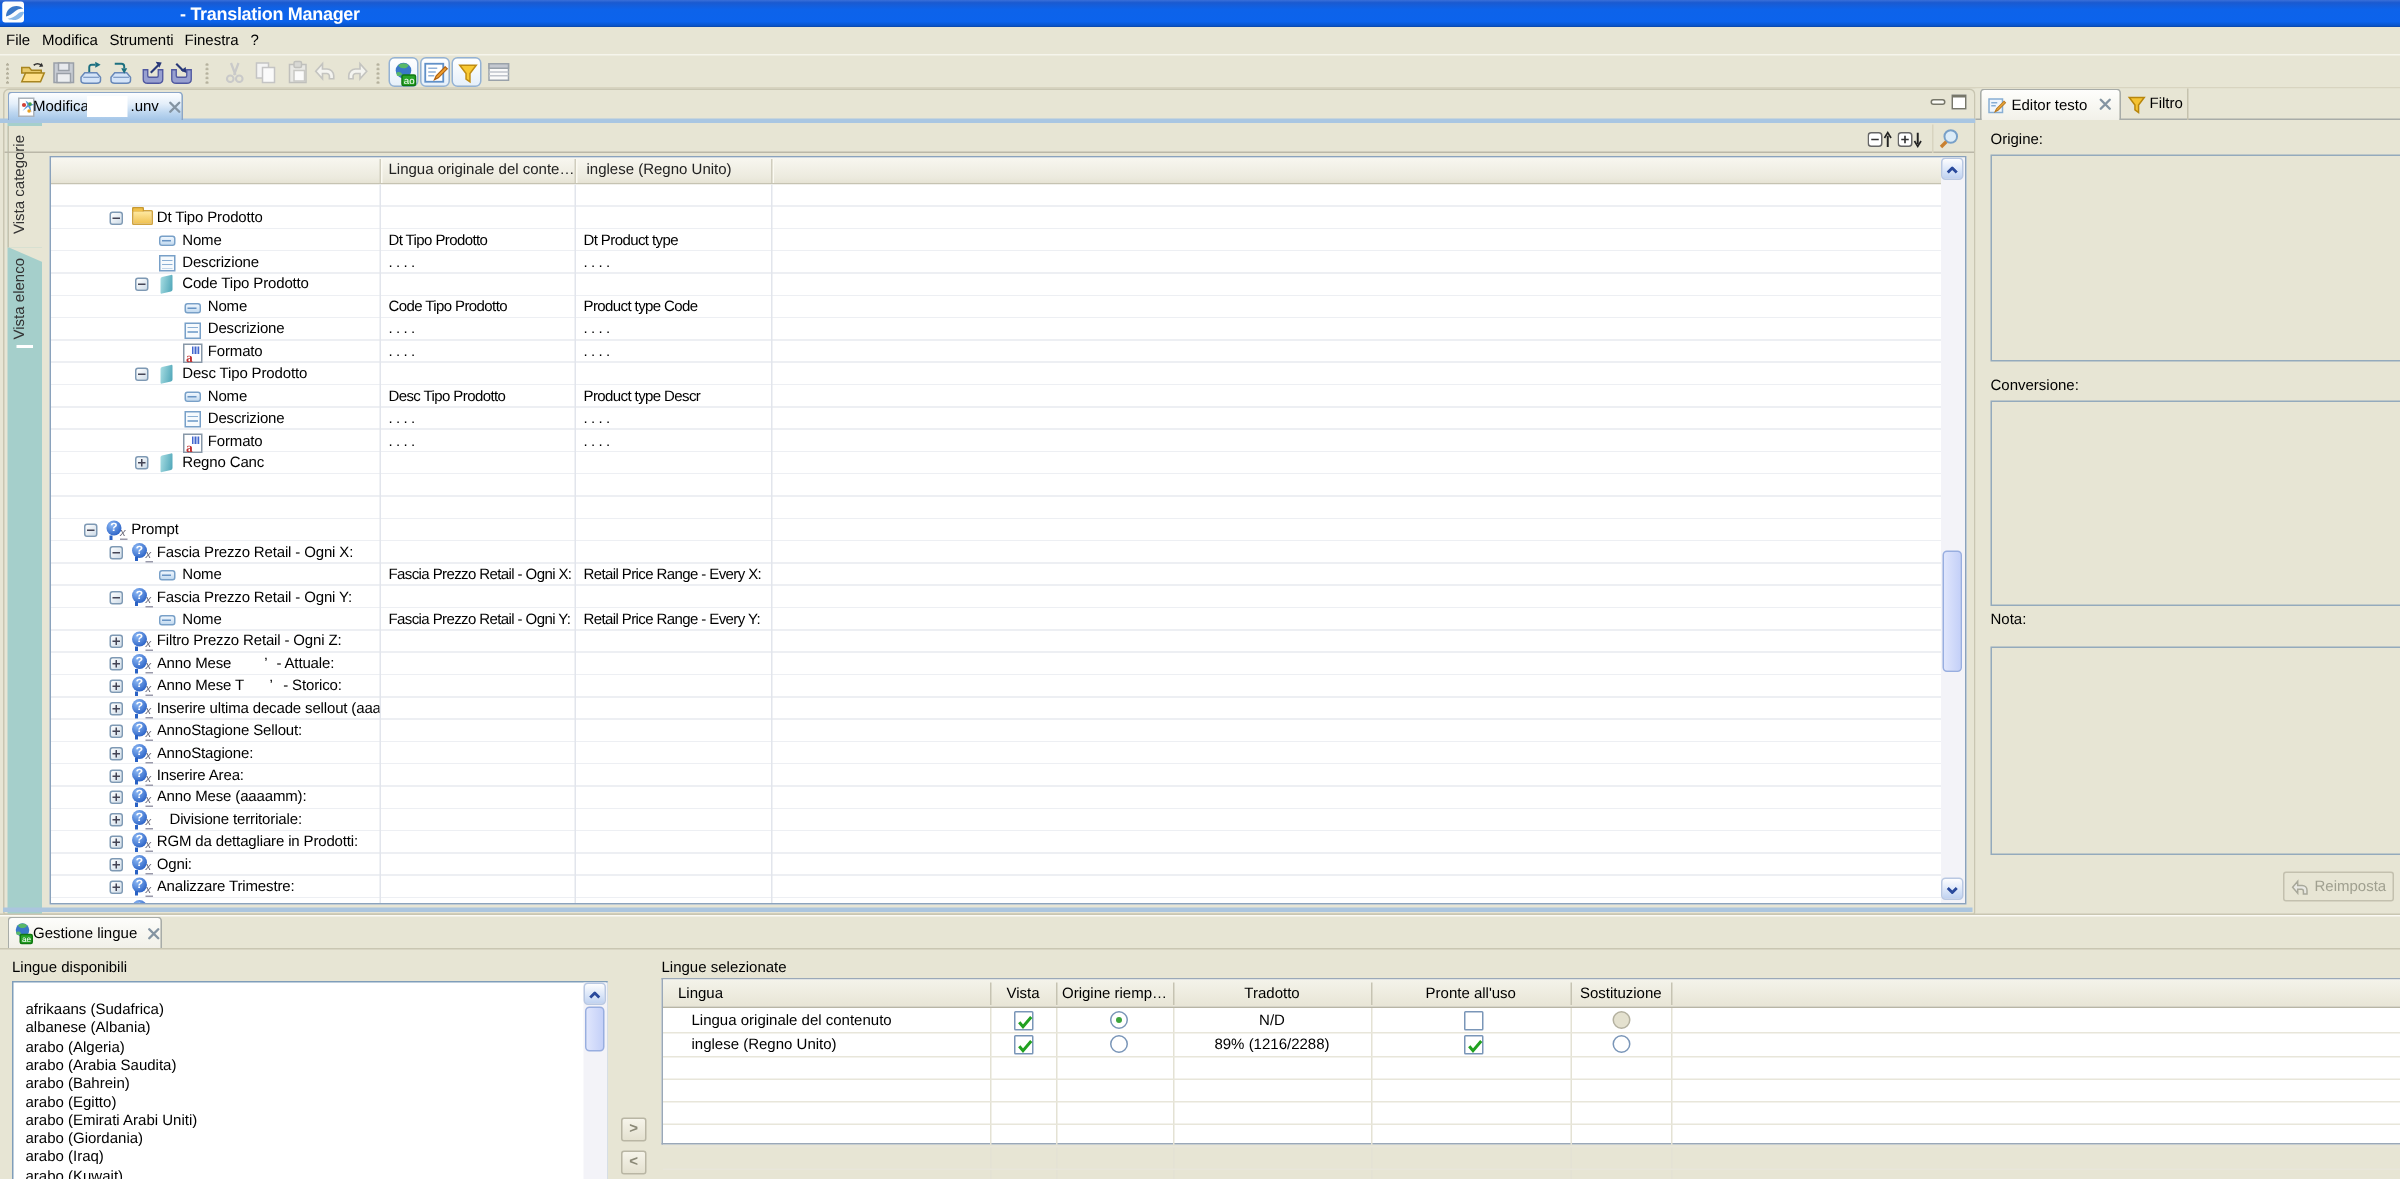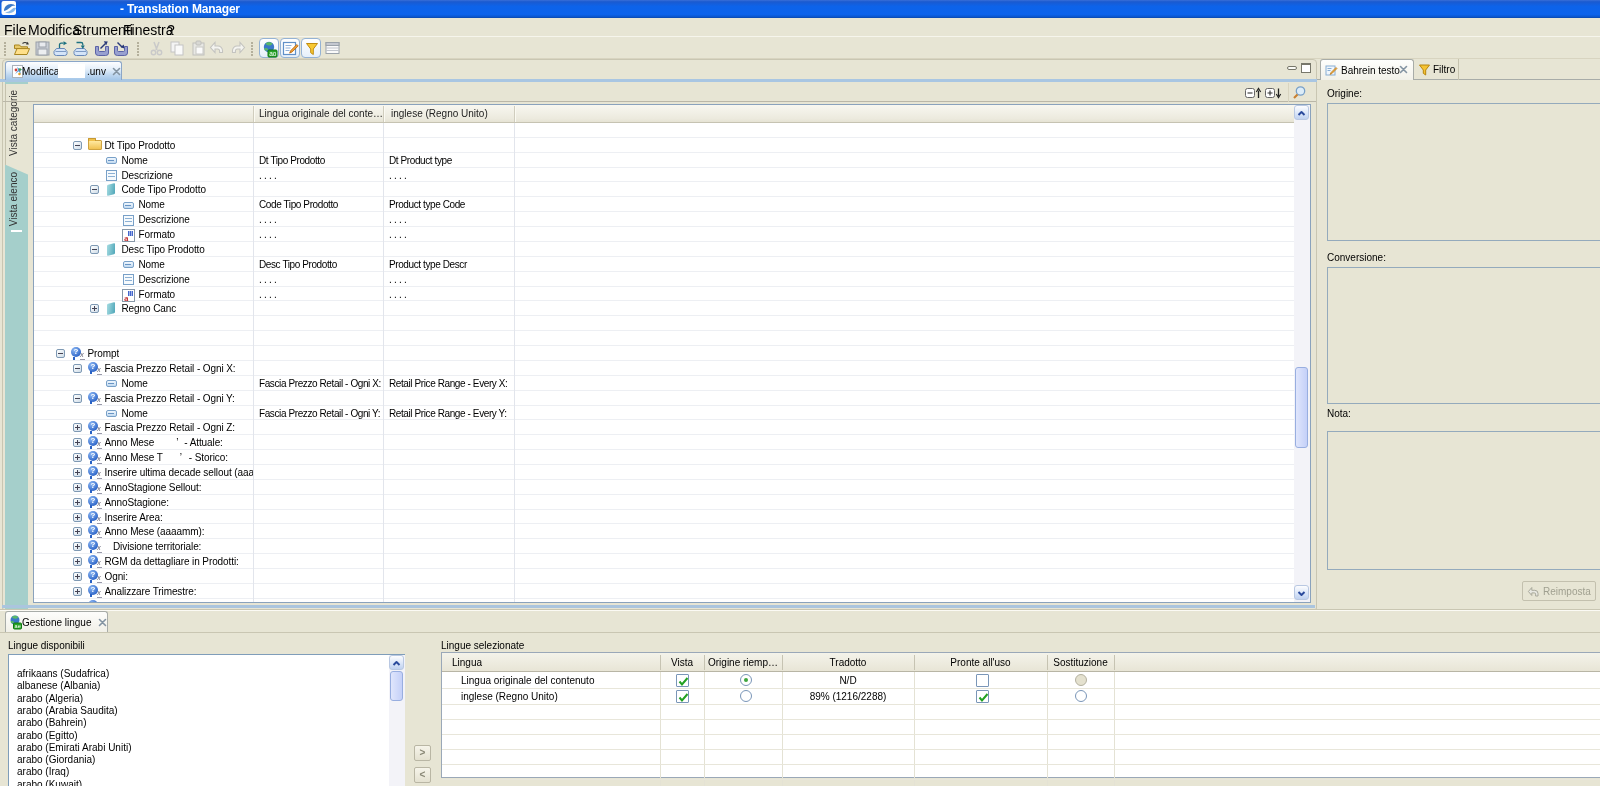"File" .menub span { font-size: 14px -> 10px }
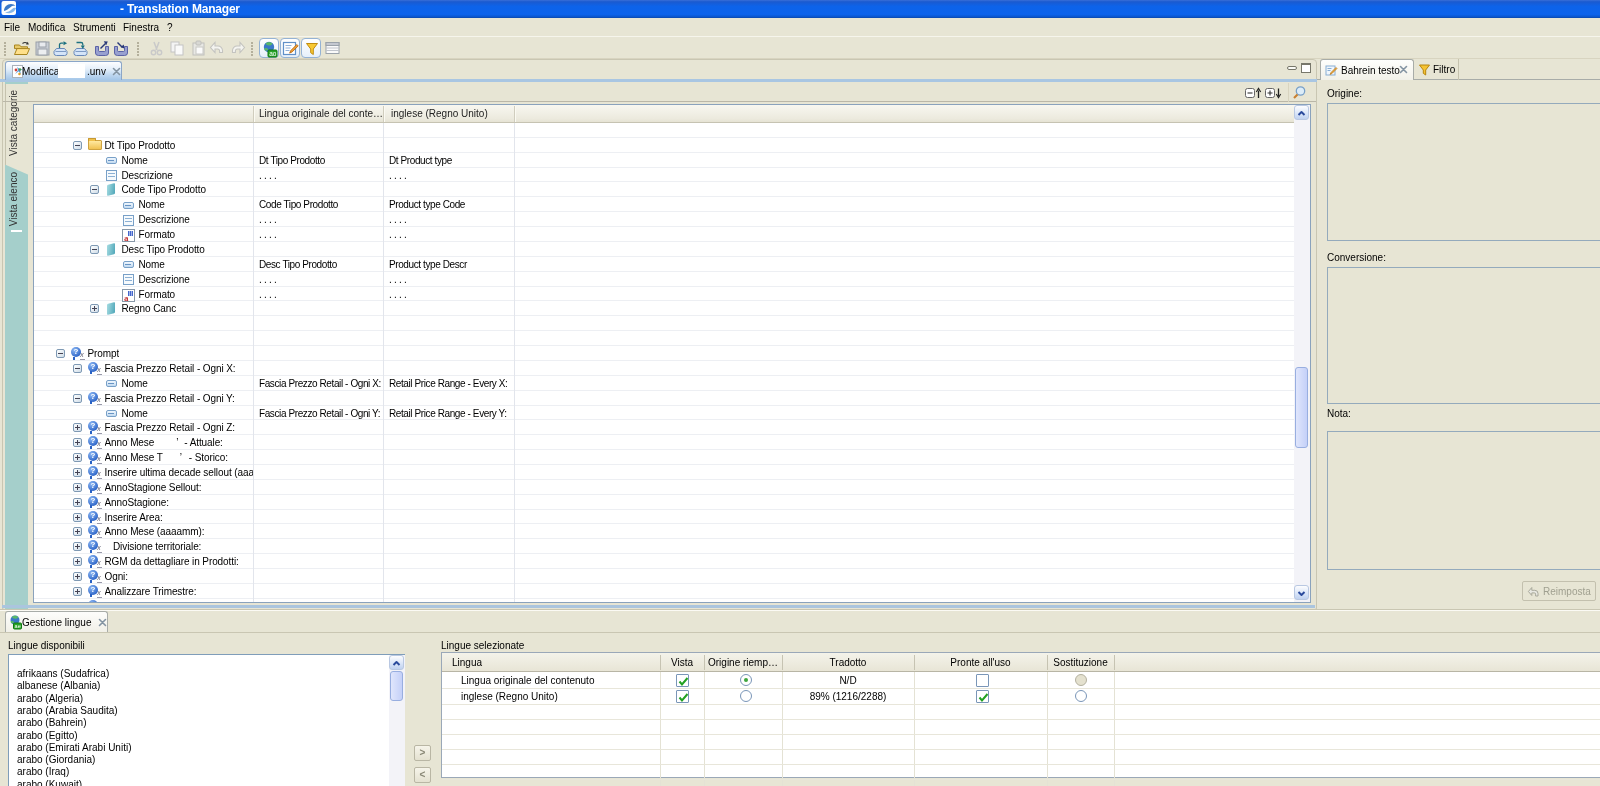"Bahrein testo" div.ab { text: Bahrein -> Editor }
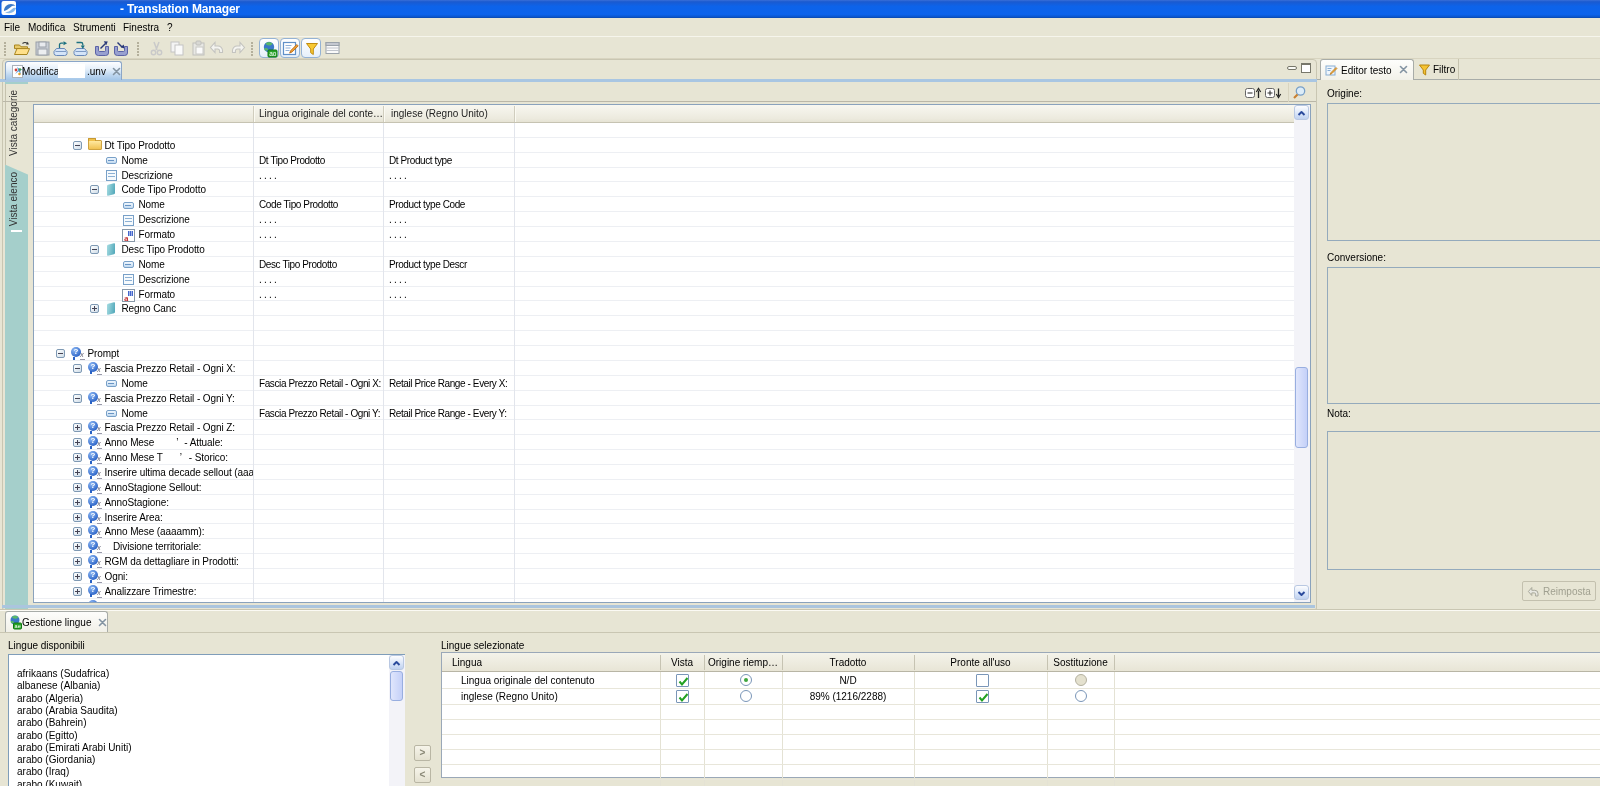"Fascia Prezzo Retail - Ogni Z:" div.t { text: Fascia -> Filtro }
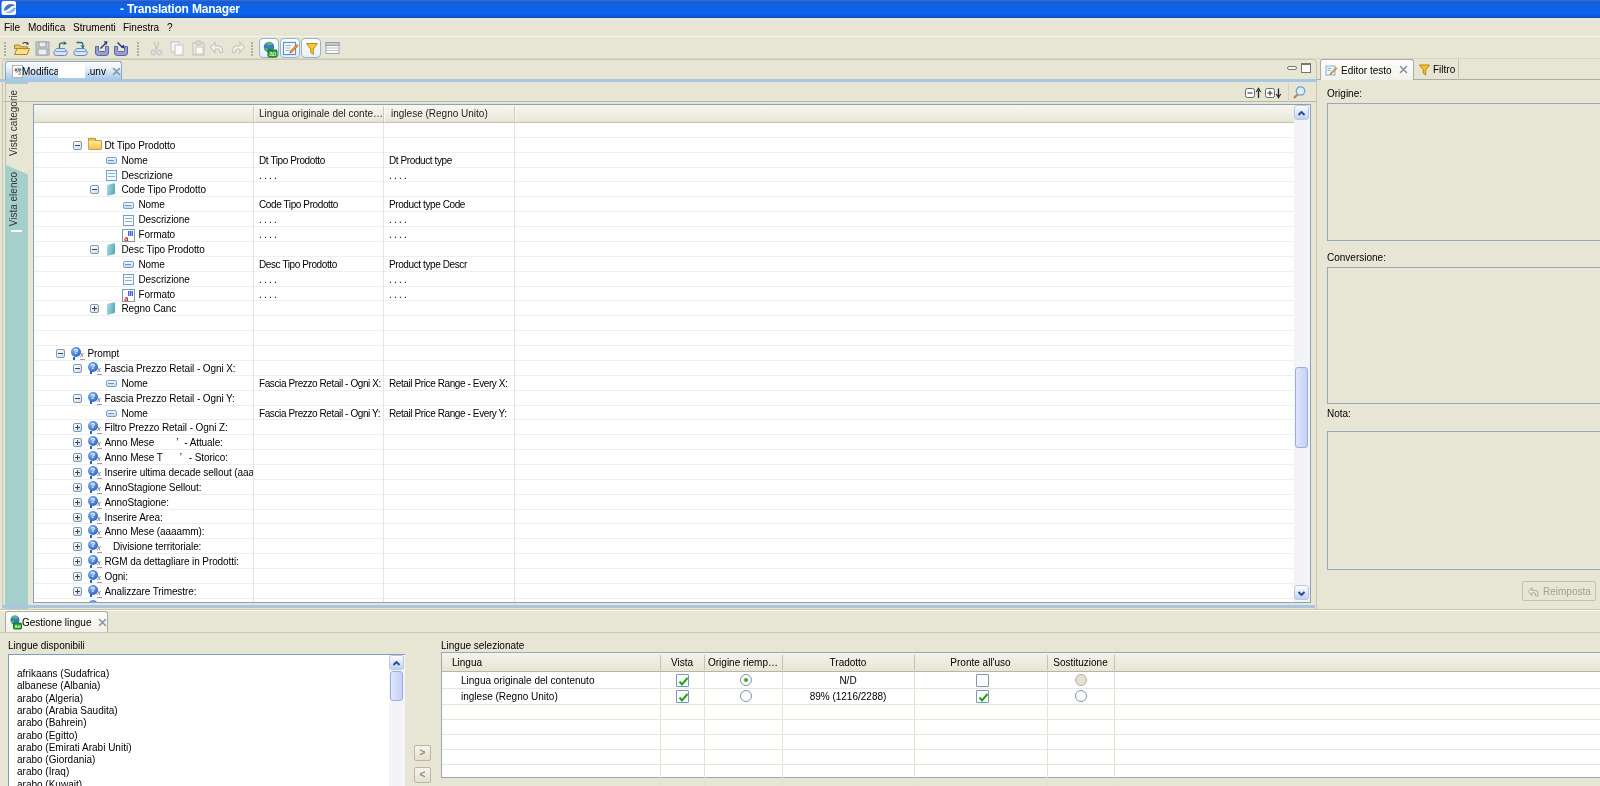"Lingua" .seltab { height: 126px -> 111px }
